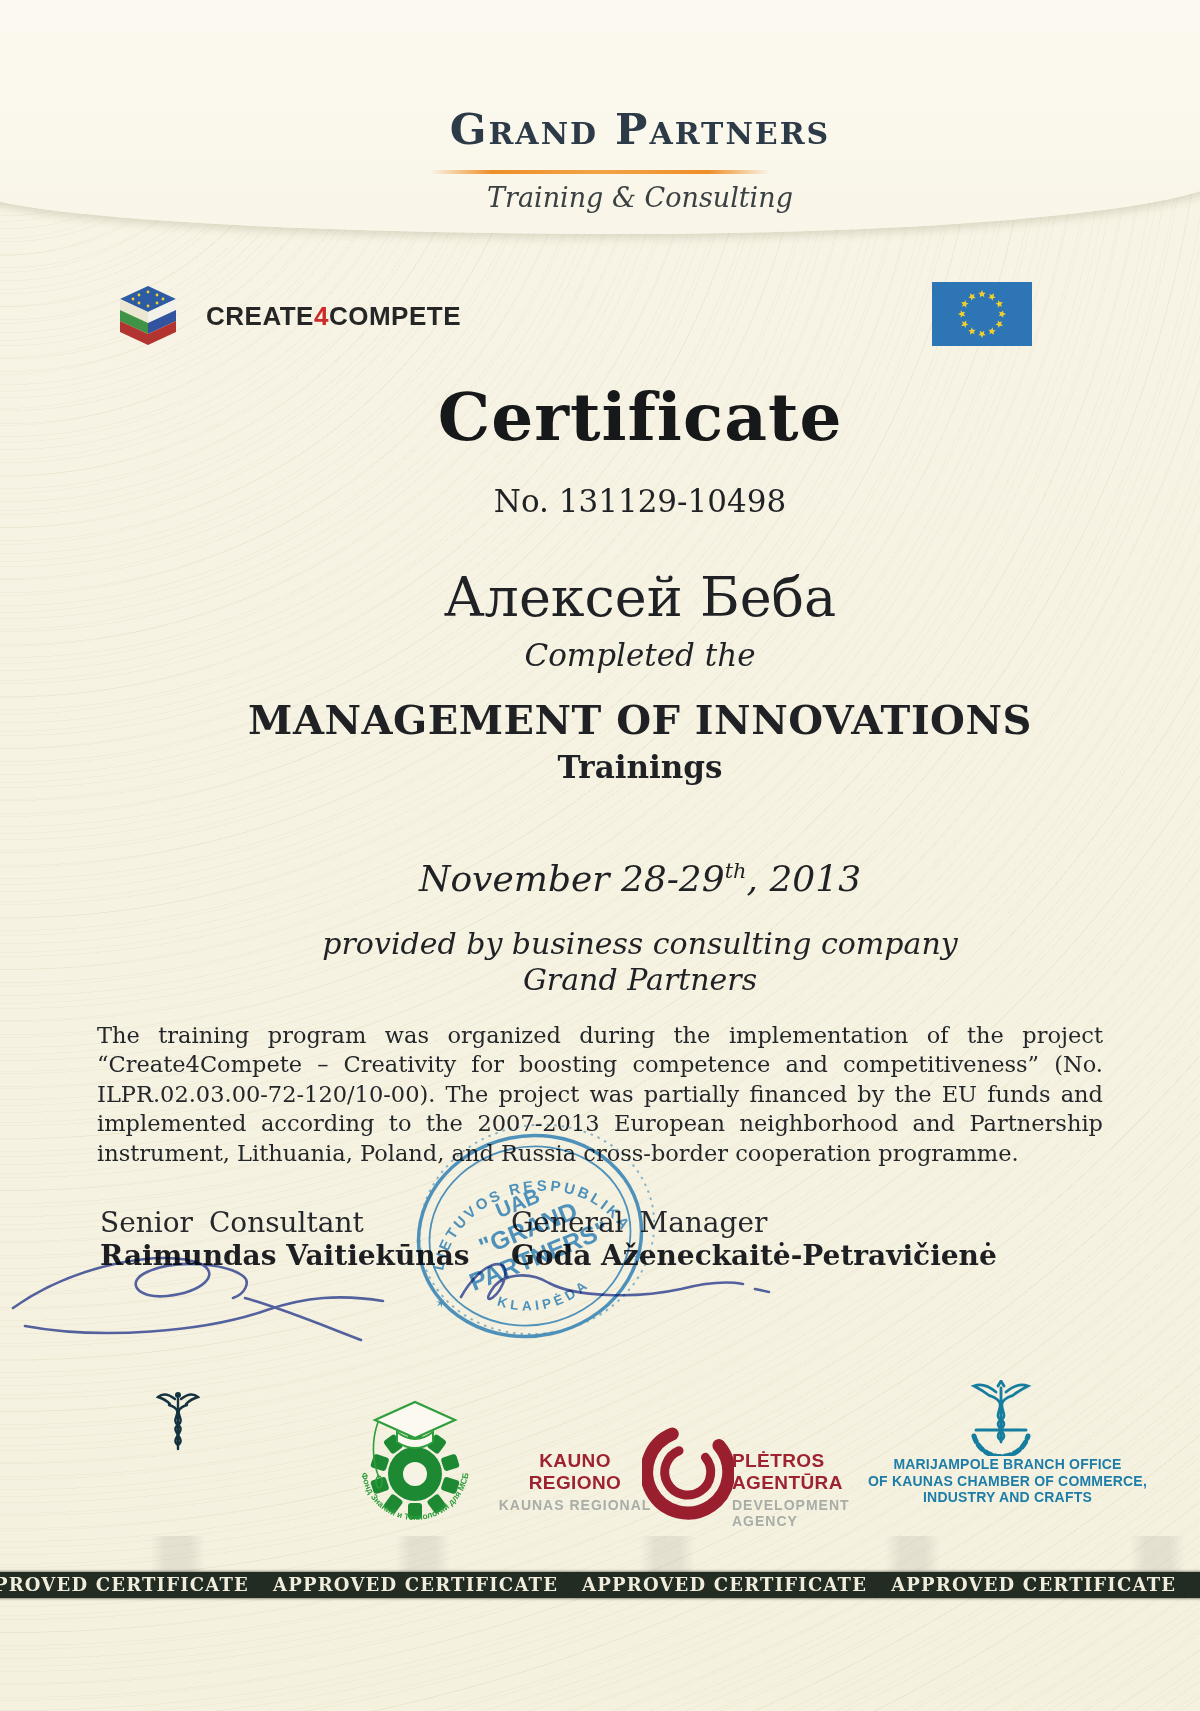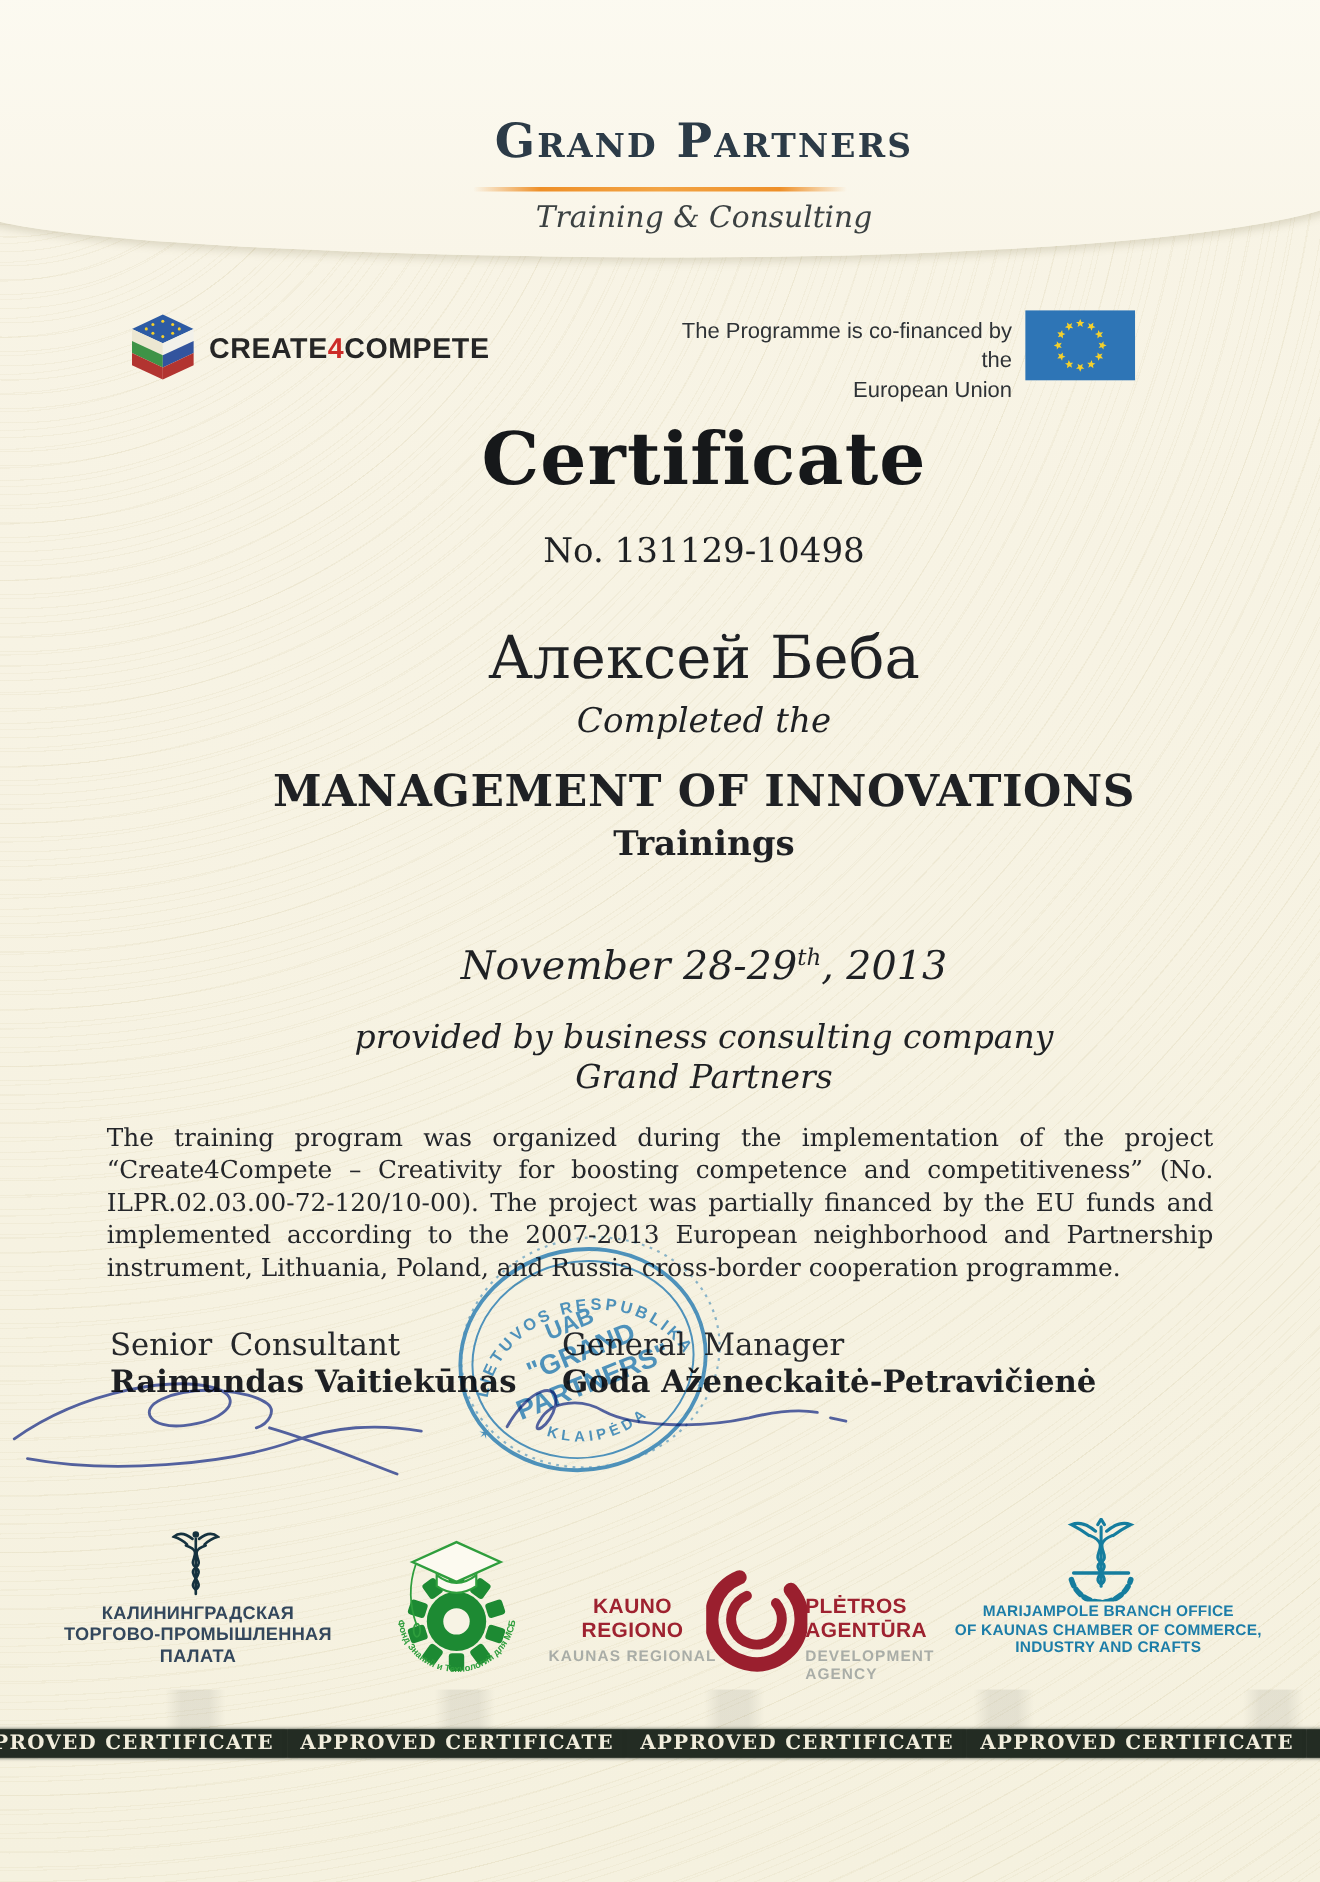"CREATE4COMPETE" .c4c { gap: 12px -> 28px }
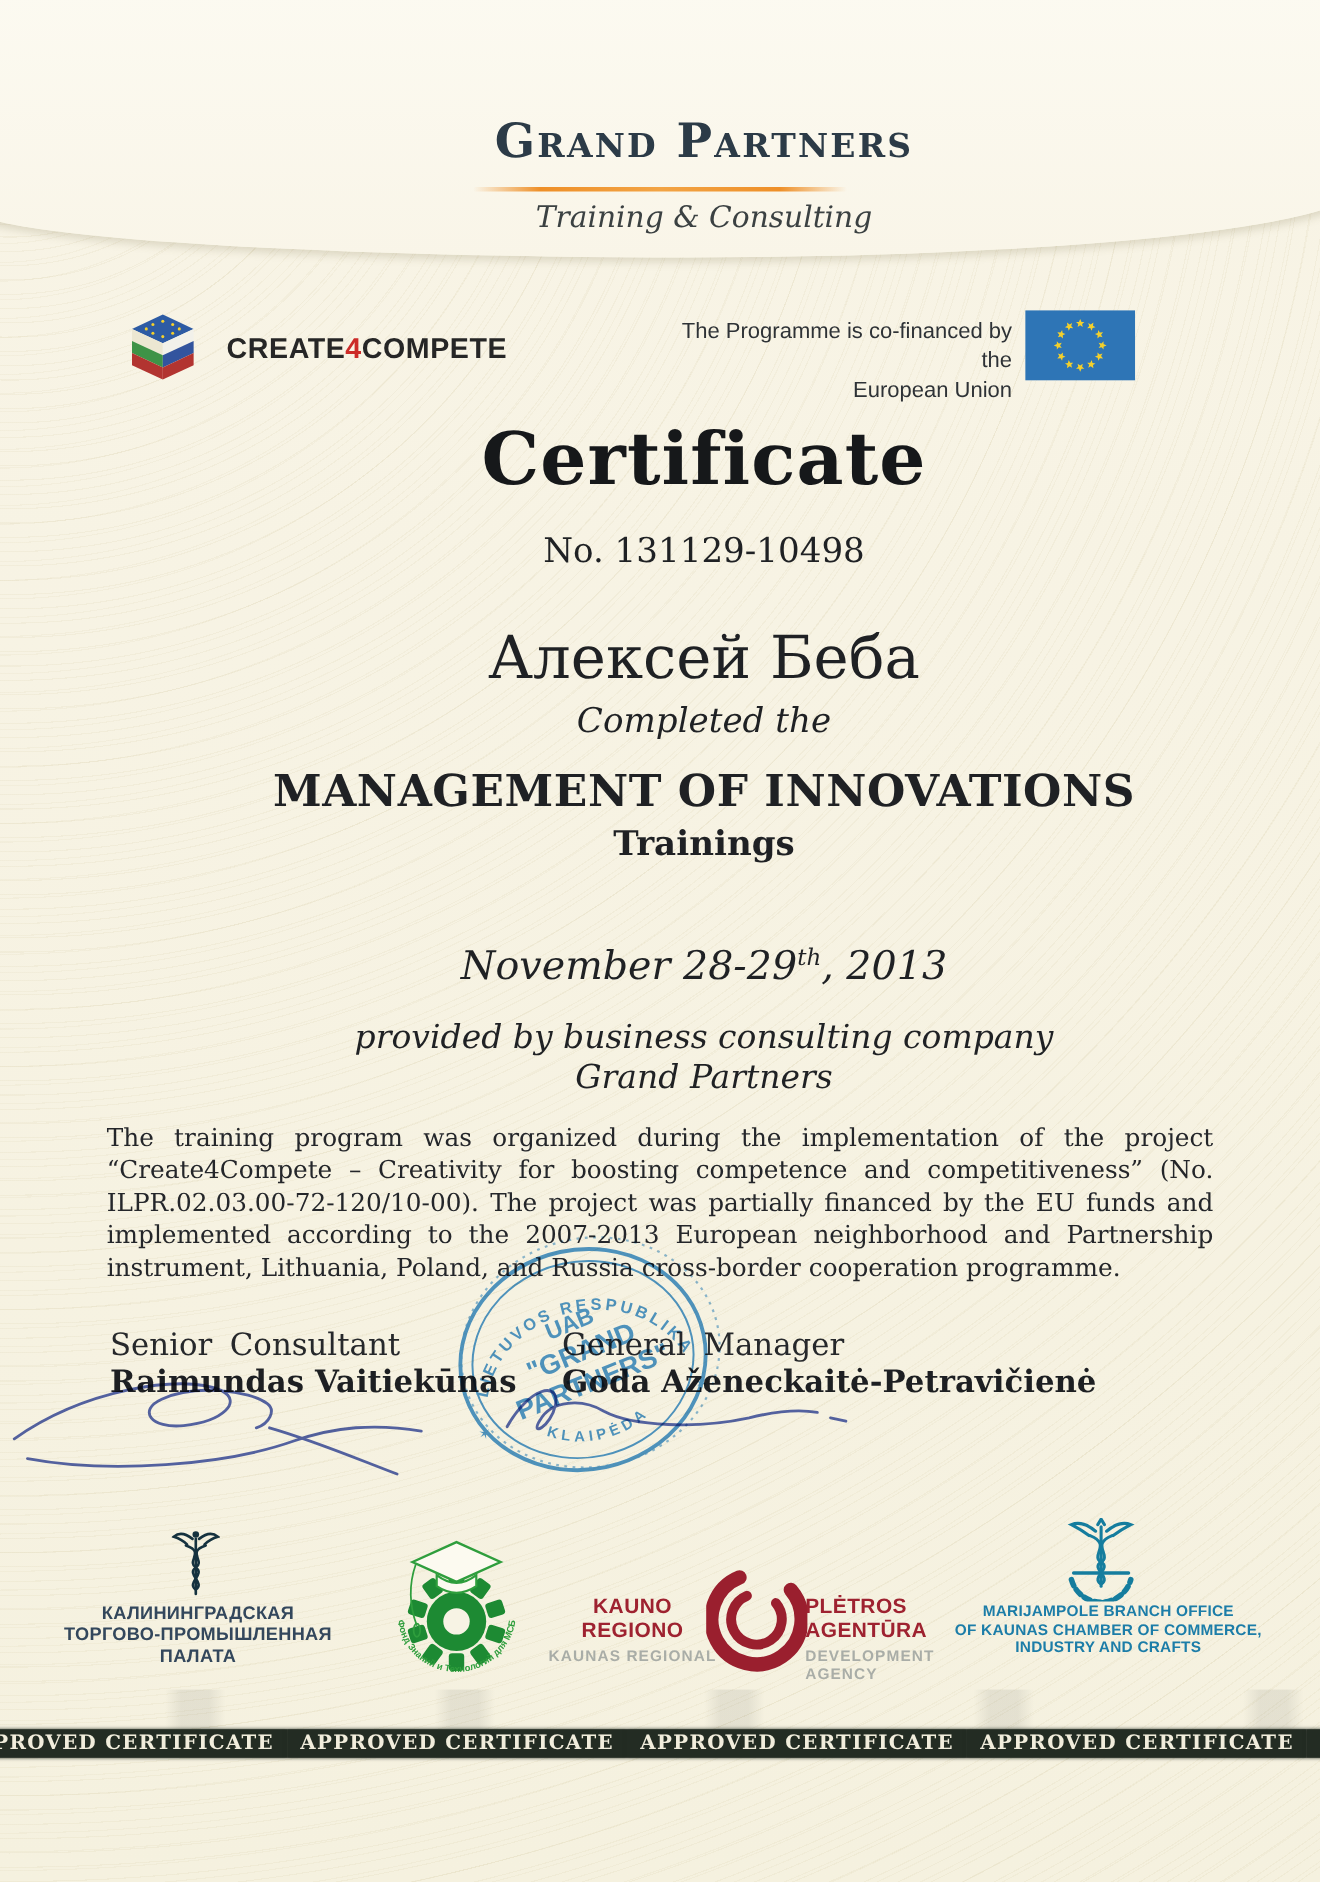"The Programme is co-financed by" div.abs { html: <div> <div>The Programme is co-financed by the</div> <div>European Union</div> </div> -> none }
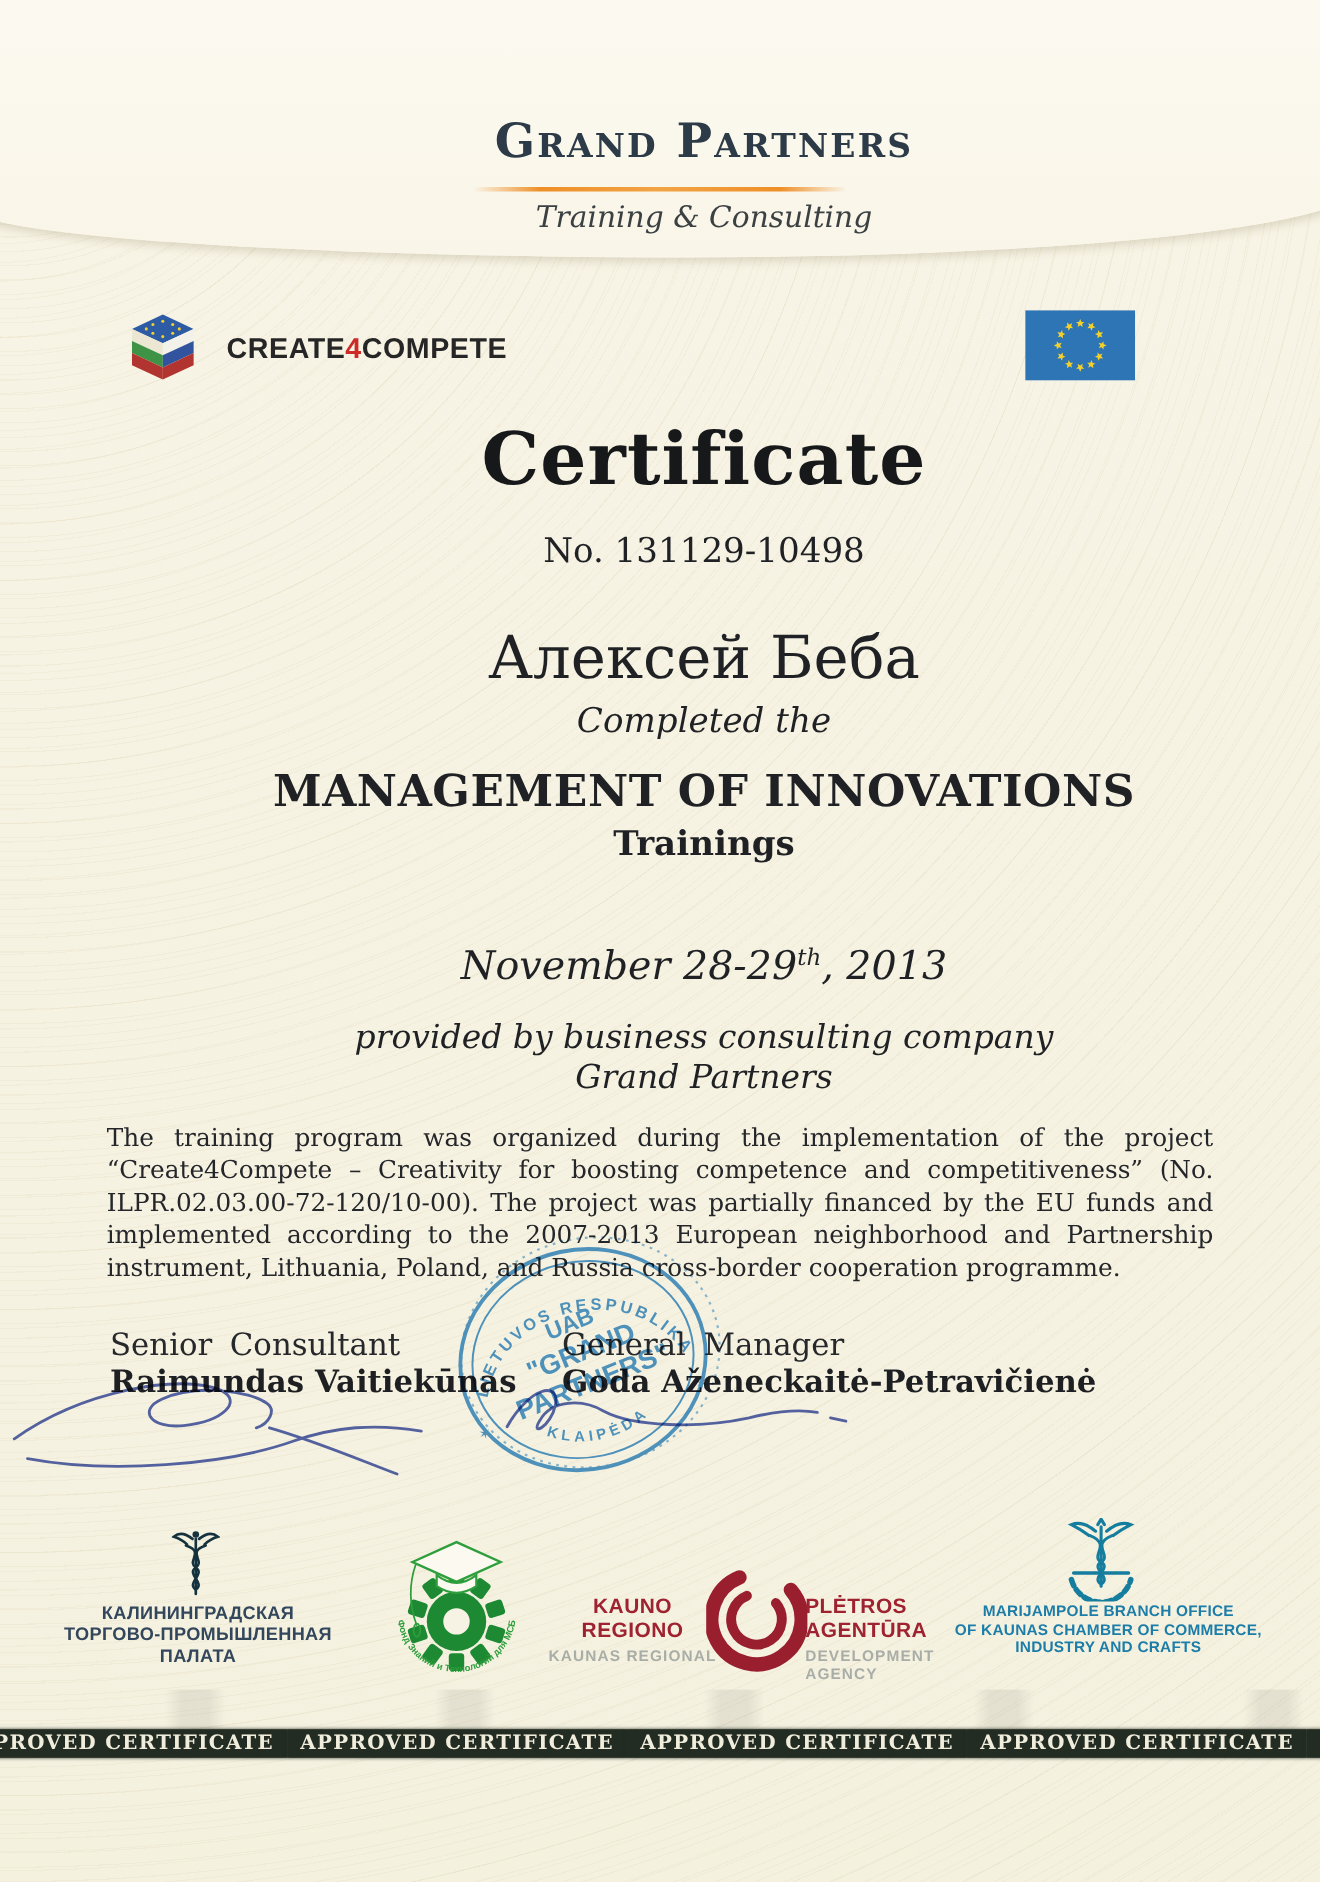"КАЛИНИНГРАДСКАЯ" div.abs { html: <div> <div>КАЛИНИНГРАДСКАЯ</div> <div>ТОРГОВО-ПРОМЫШЛЕННАЯ ПАЛАТА</div> </div> -> none }
